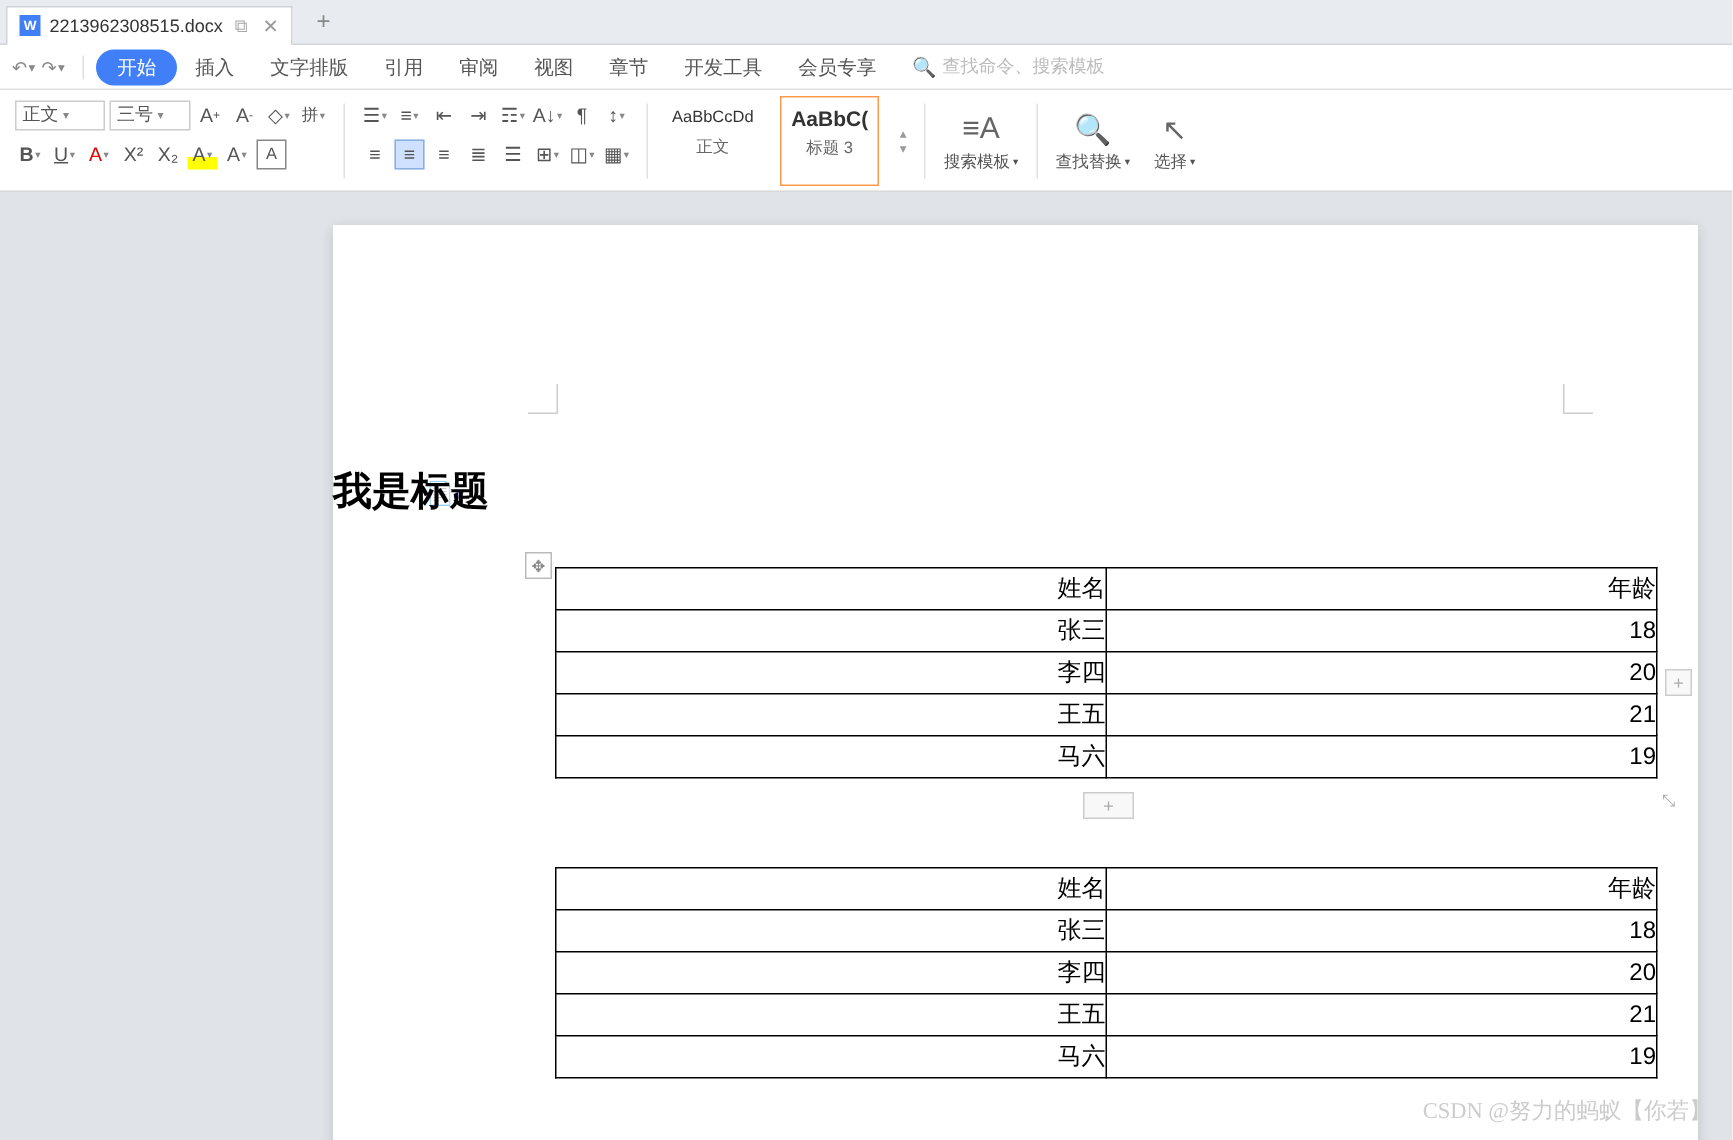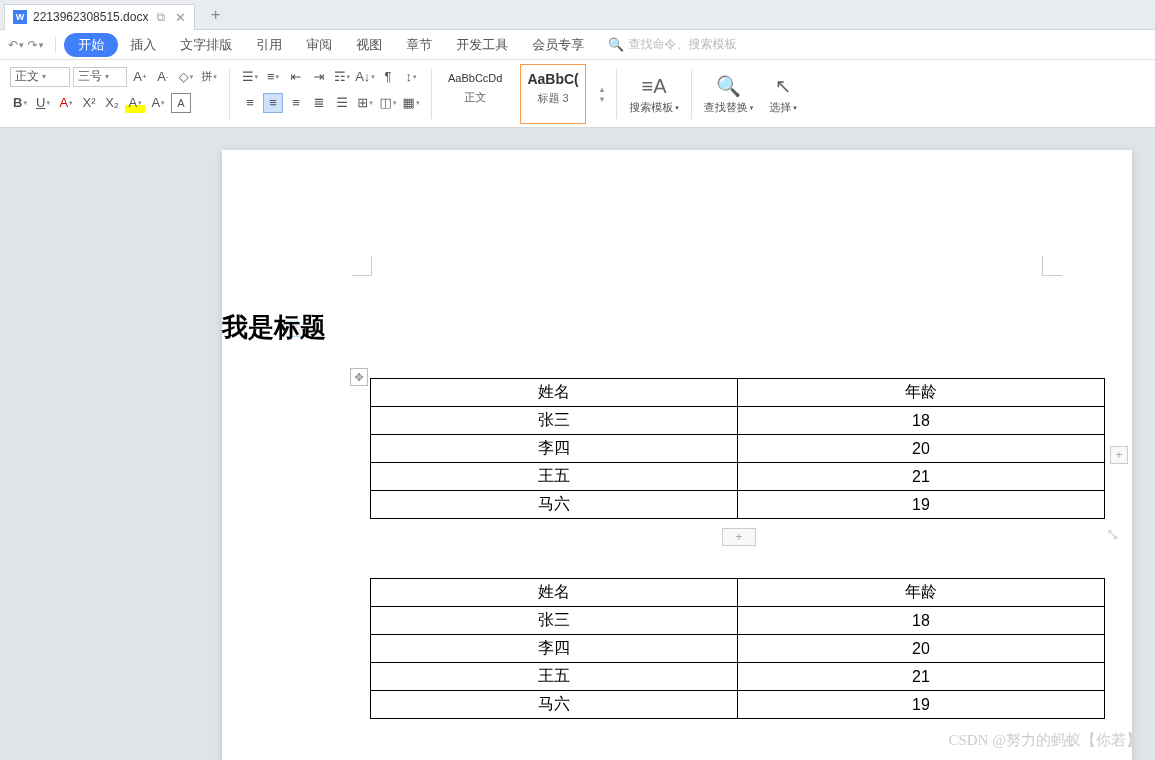"姓名" .doc-table td { text-align: center -> right }
